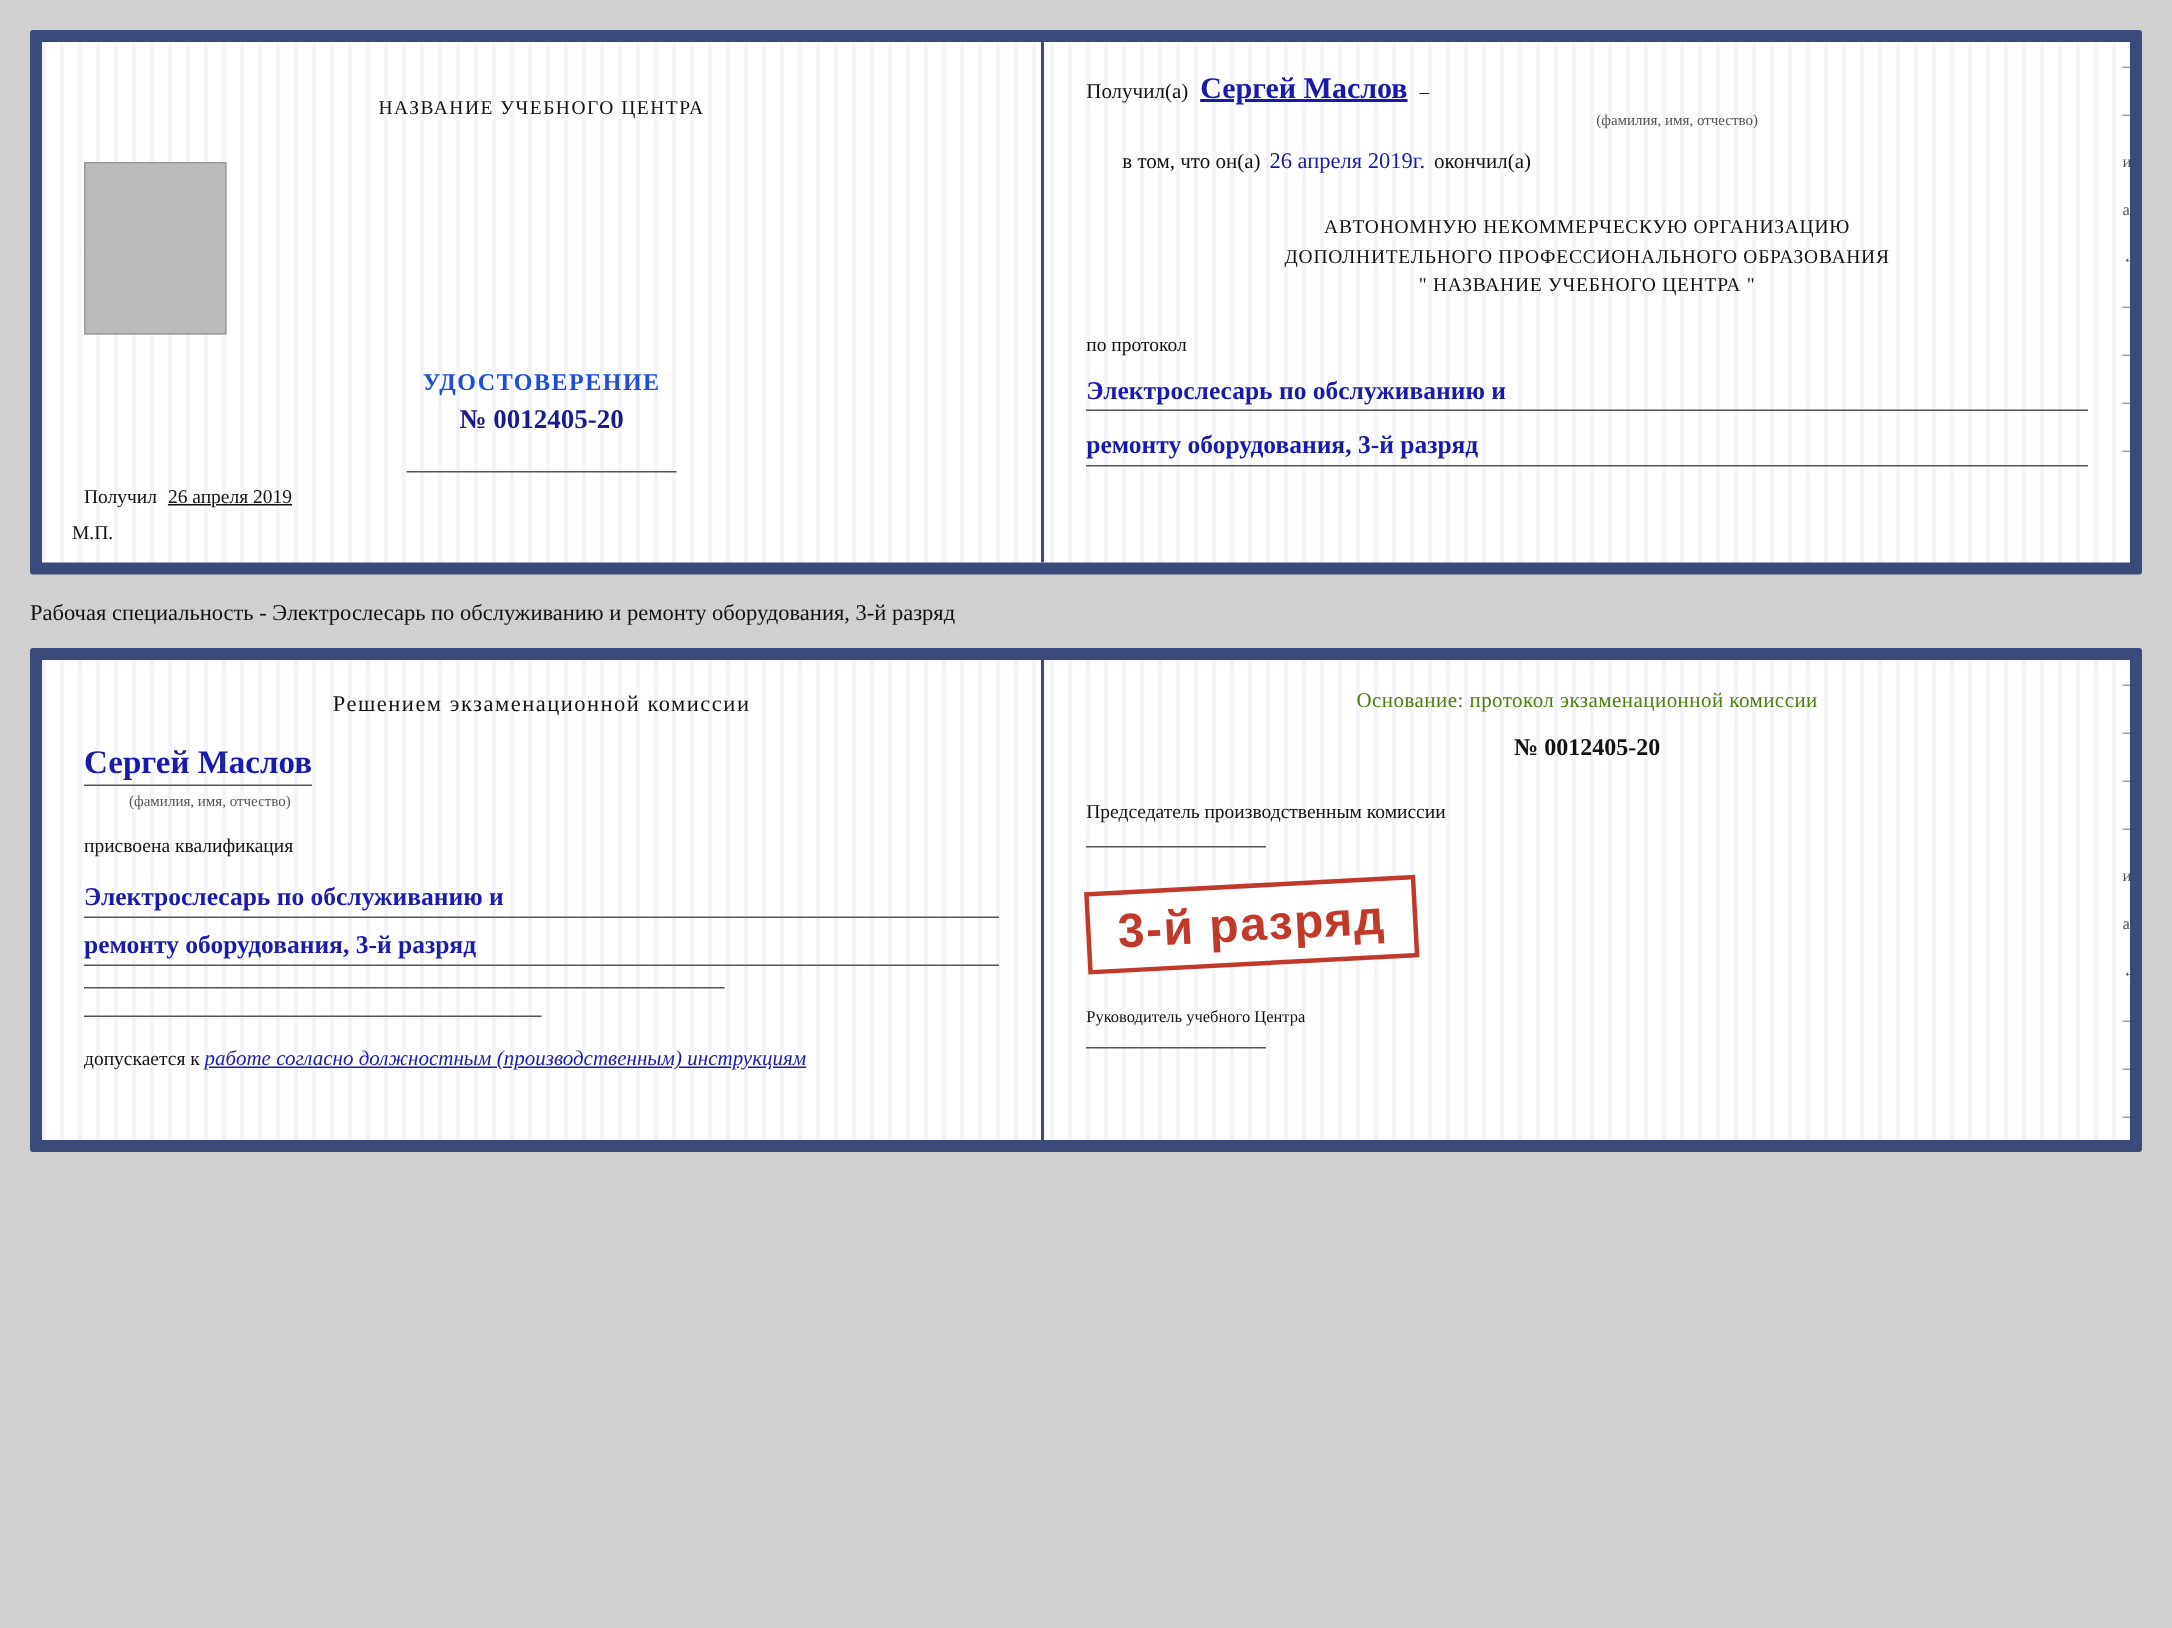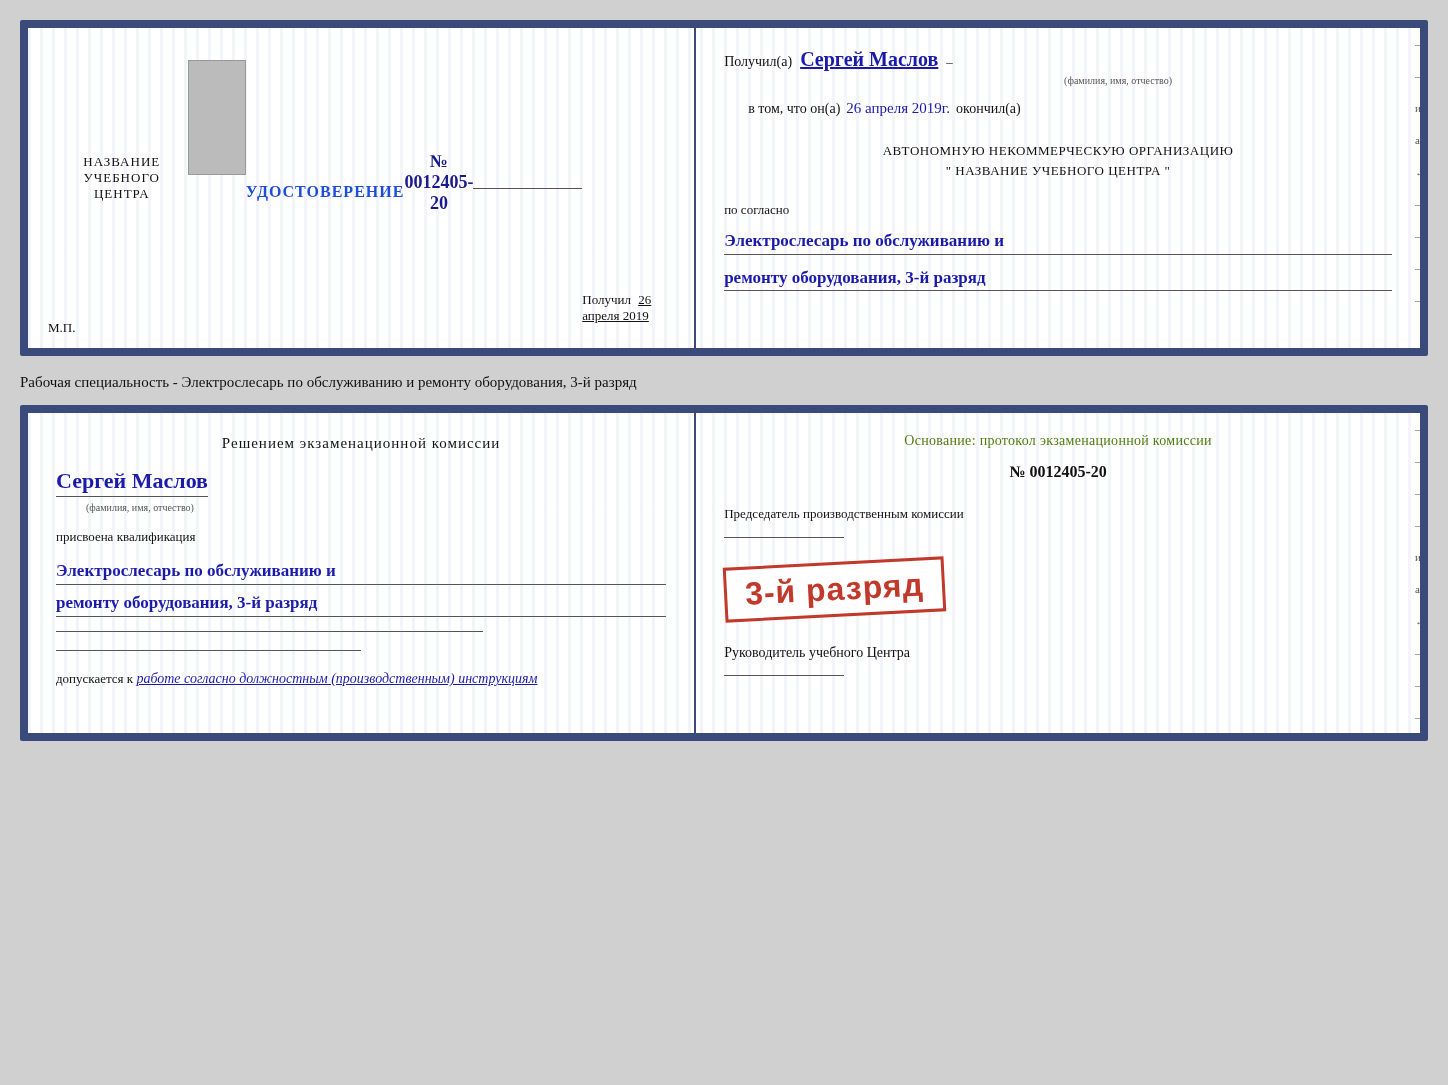"НАЗВАНИЕ УЧЕБНОГО ЦЕНТРА" .doc-left { flex-direction: row -> column; padding: 24px 28px -> 36px 28px }
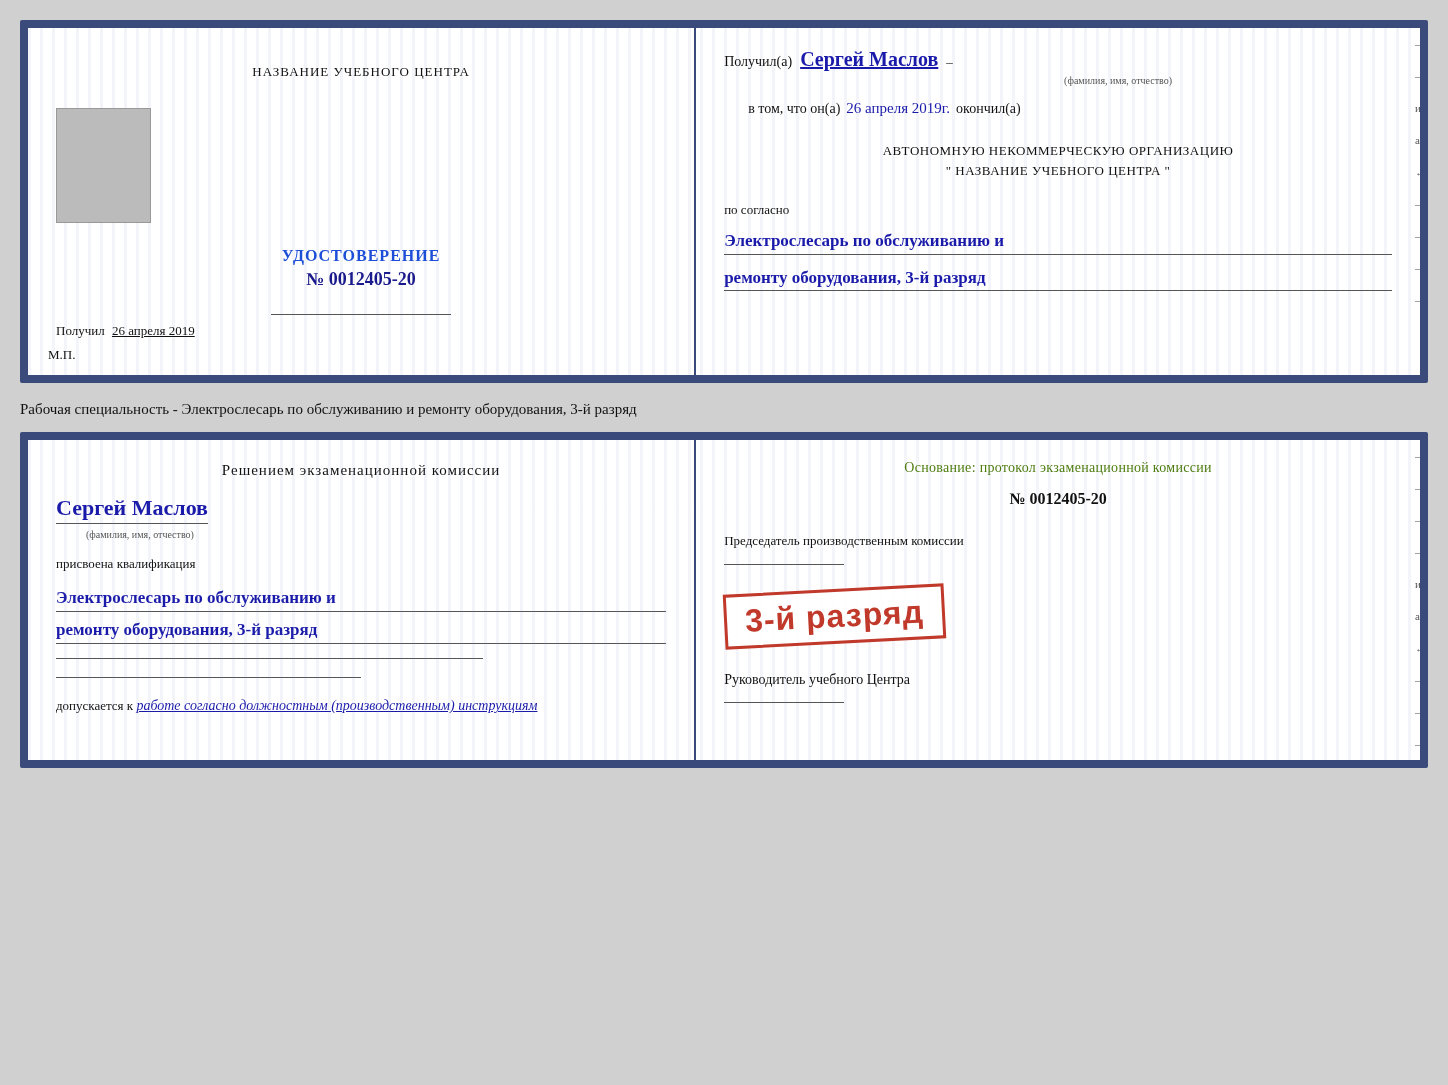"ДОПОЛНИТЕЛЬНОГО ПРОФЕССИОНАЛЬНОГО" div { html: none -> <div>ДОПОЛНИТЕЛЬНОГО ПРОФЕССИОНАЛЬНОГО ОБРАЗОВАНИЯ</div> }
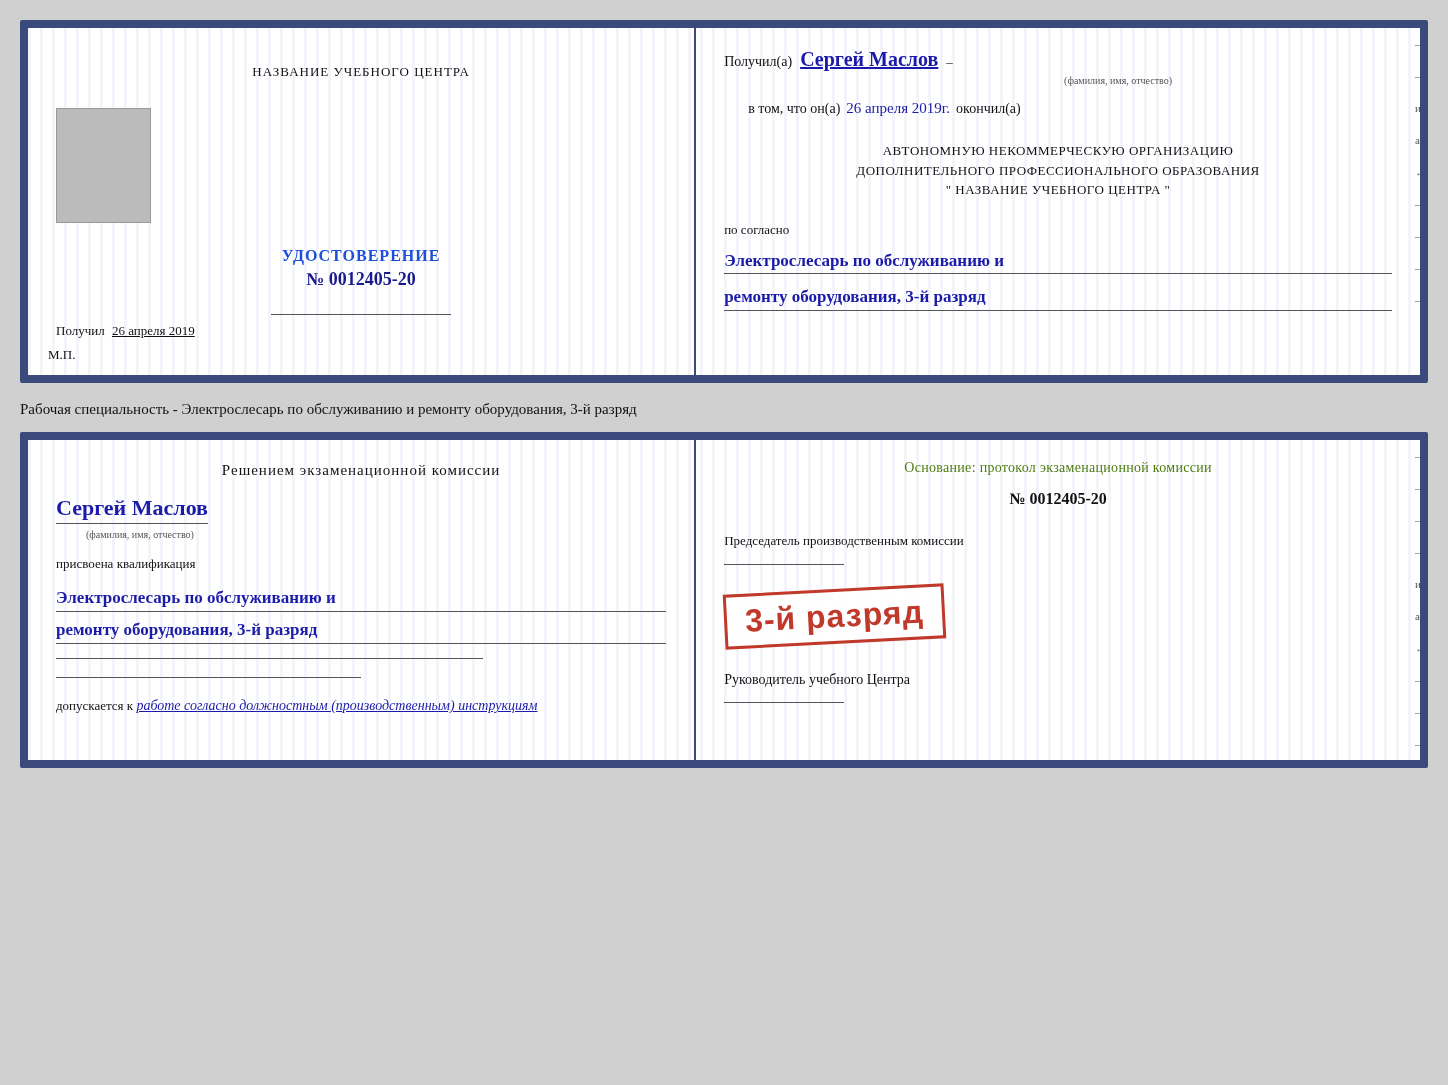"по согласно" div.profession-label { text: согласно -> протокол }
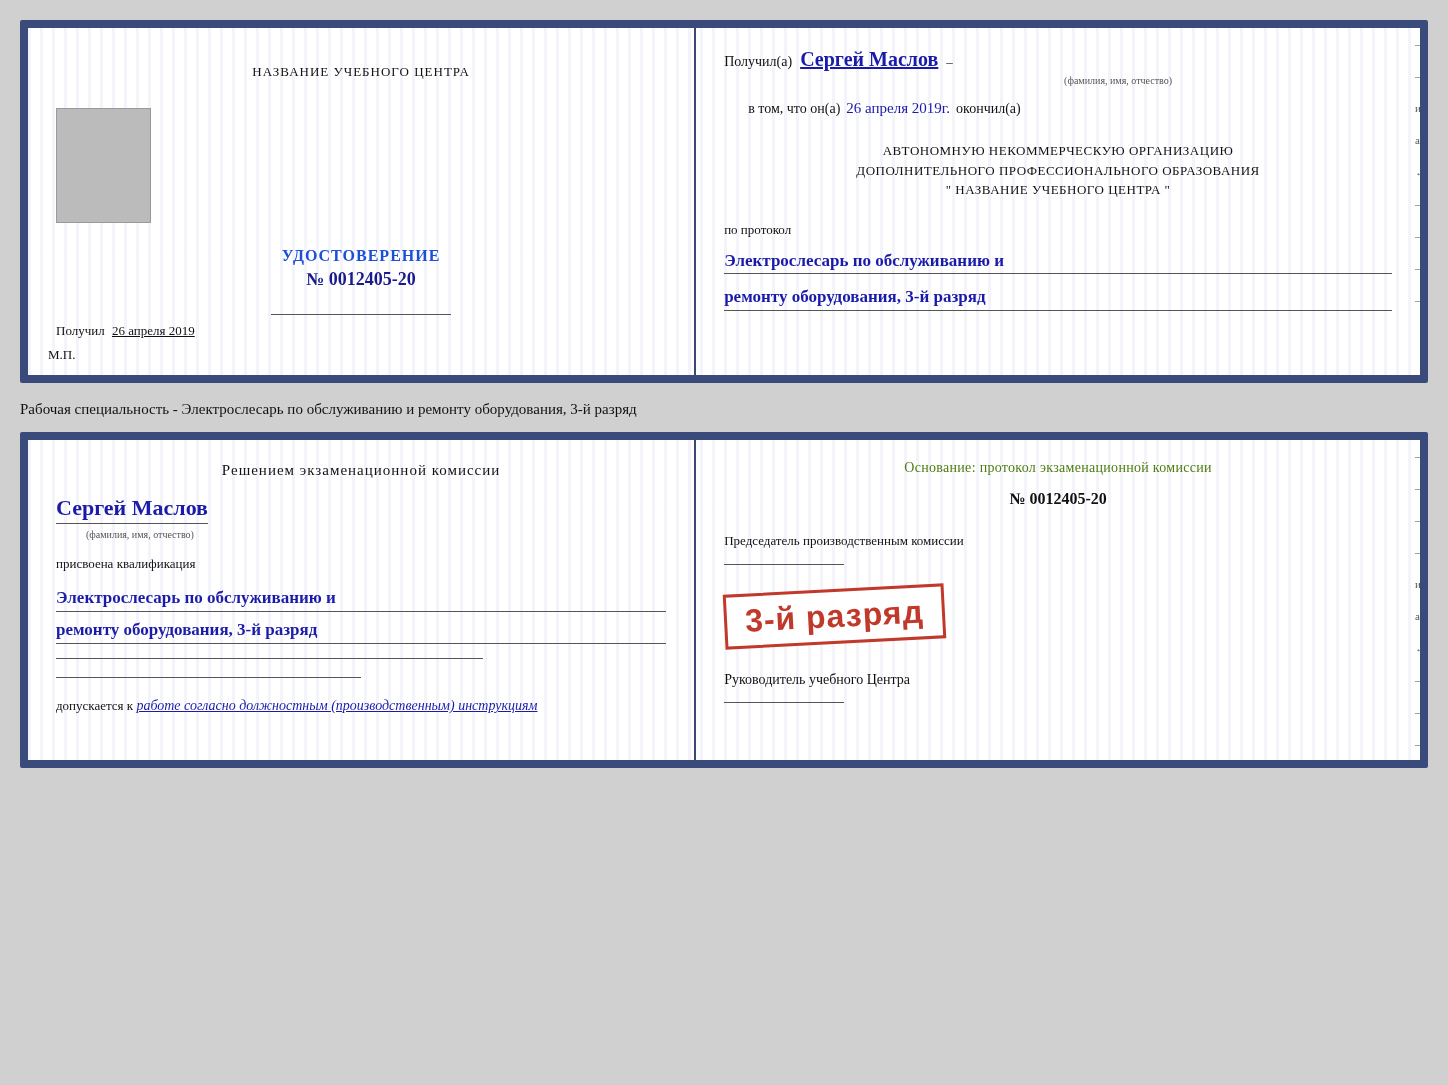"Руководитель учебного Центра" .rukovoditel-label { font-size: 14px -> 11px }
